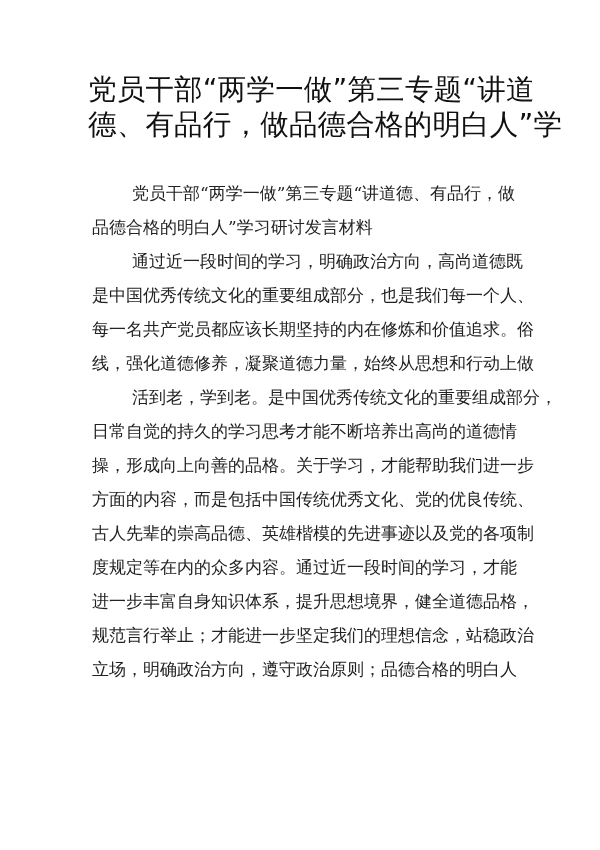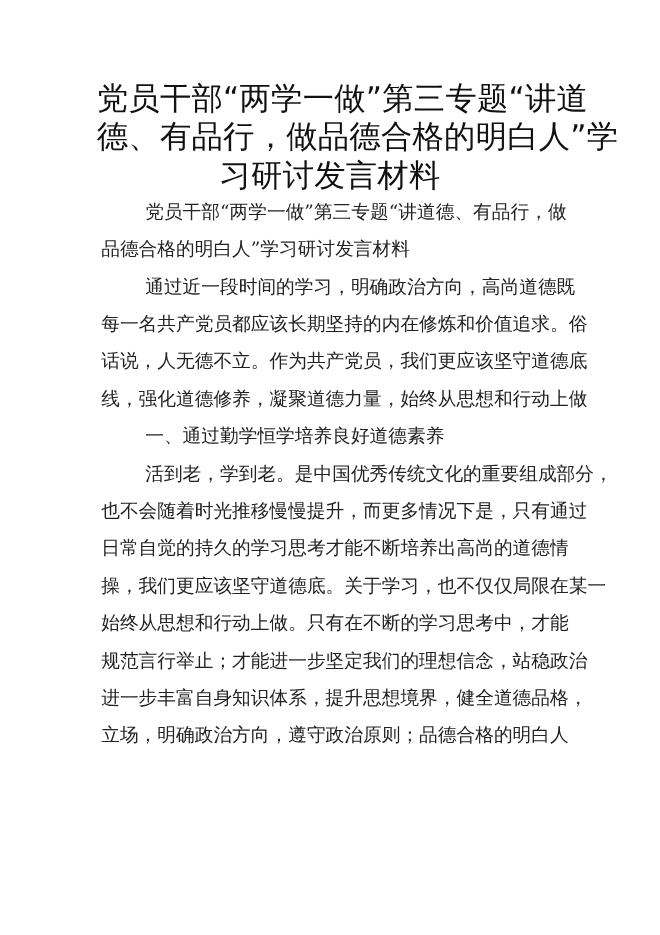"习研讨发言材料" span { html: <span>习研讨发言材料</span> -> none }
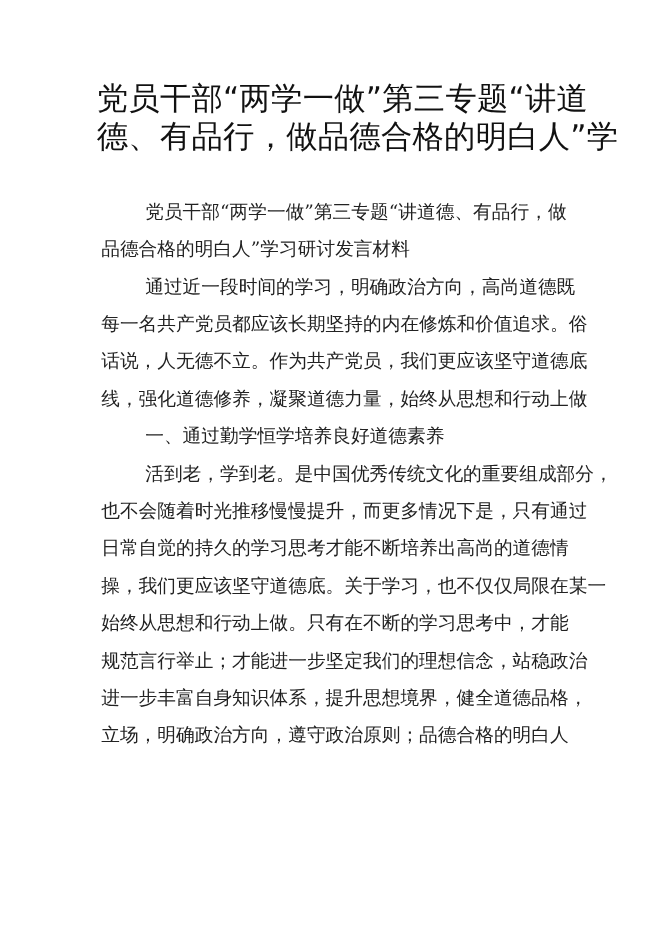"是中国优秀传统文化的重要组成部分，也是我们每一个人、" span.ln { html: none -> <span>是中国优秀传统文化的重要组成部分，也是我们每一个人、</span> }
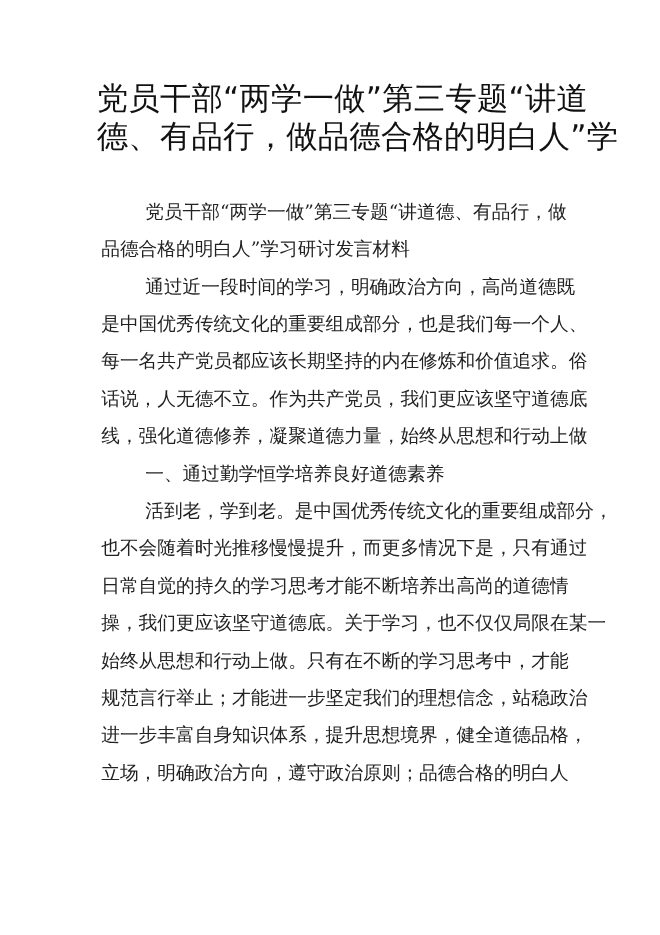"话说，人无德不立。作为共产党员，我们更应该坚守道德底" span.ln { html: <span>话说，人无德不立。作为共产党员，我们更应该坚守道德底</span> -> none }
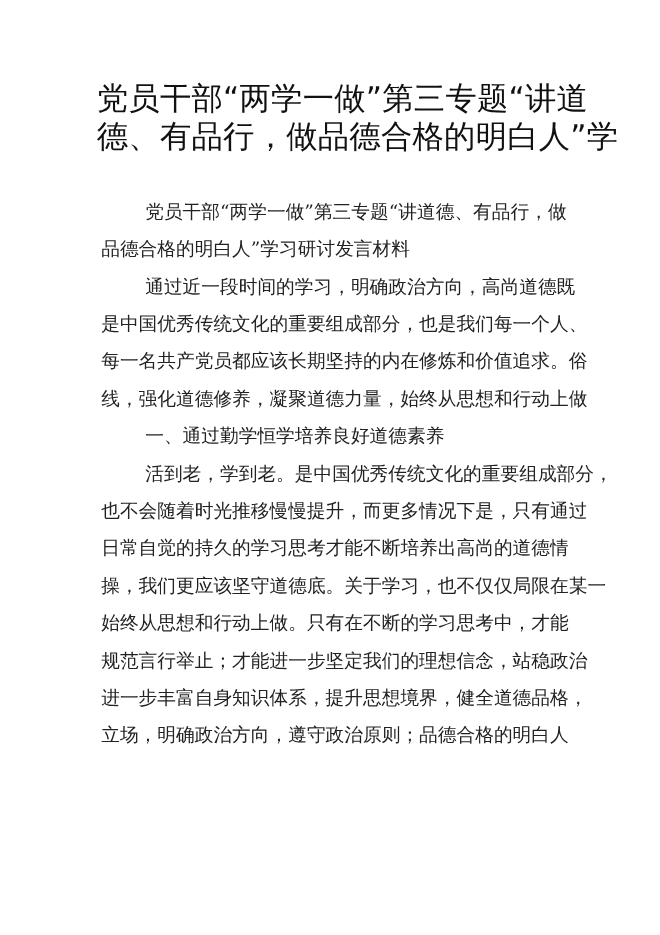"一、通过勤学恒学培养良好道德素养" div { html: <div> <span>一、通过勤学恒学培养良好道德素养</span> </div> -> none }
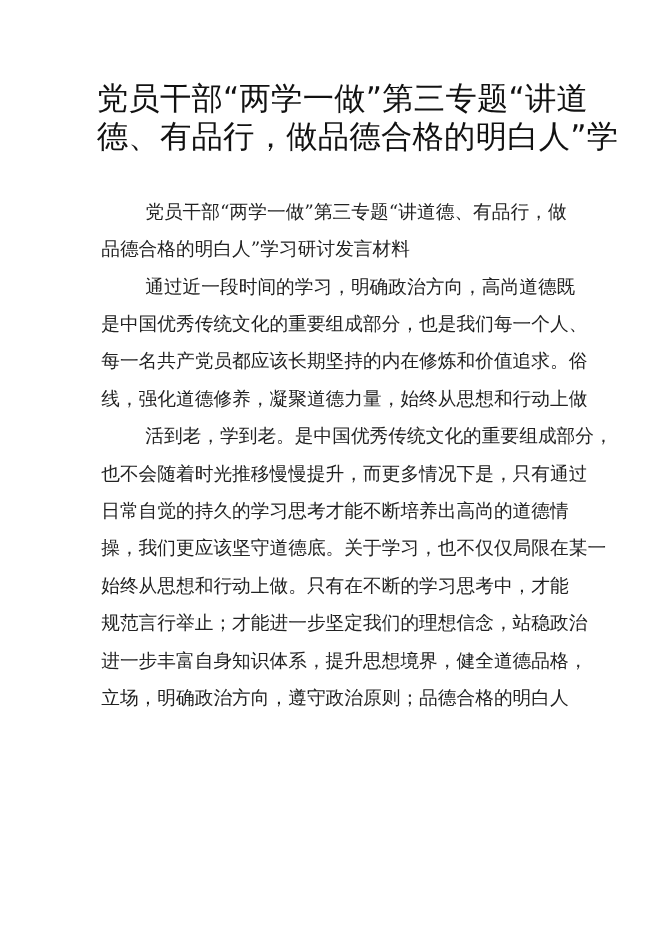"也不会随着时光推移慢慢提升，而更多情况下是，只有通过" span.ln { html: <span>也不会随着时光推移慢慢提升，而更多情况下是，只有通过</span> -> none }
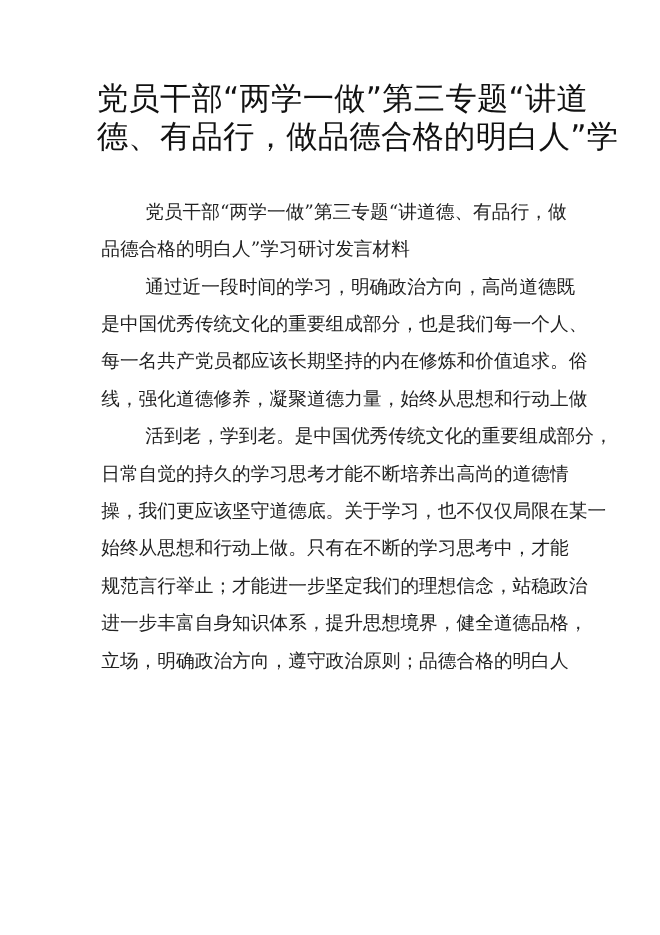"操，我们更应该坚守道德底。关于学习，也不仅仅局限在某一" span.ln { text: 我们更应该坚守道德底。关于学习，也不仅仅局限在某一 -> 形成向上向善的品格。关于学习，才能帮助我们进一步 }
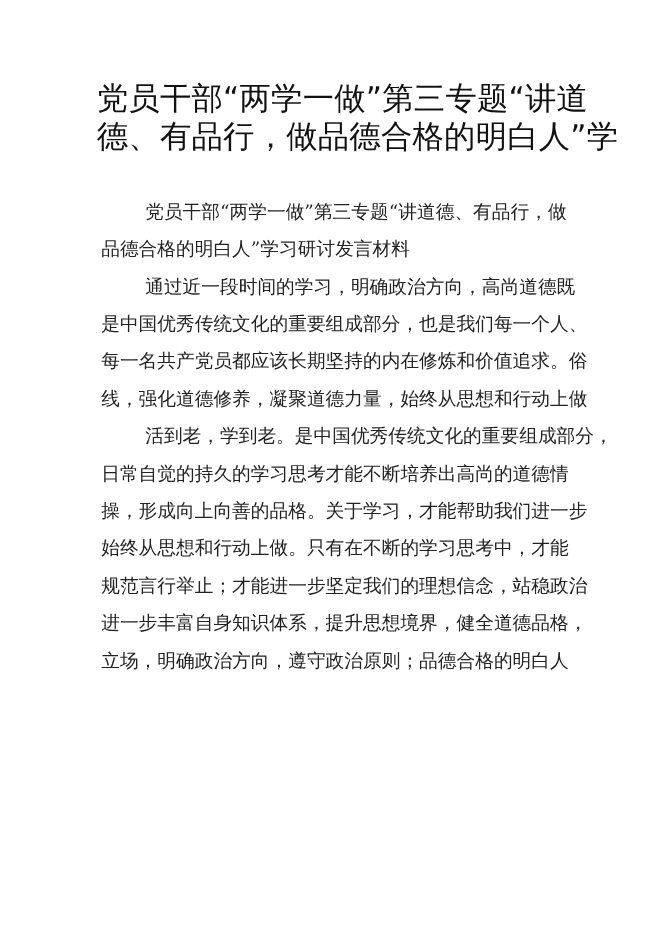"方面的内容，而是包括中国传统优秀文化、党的优良传统、" span.ln { html: none -> <span>方面的内容，而是包括中国传统优秀文化、党的优良传统、</span> }
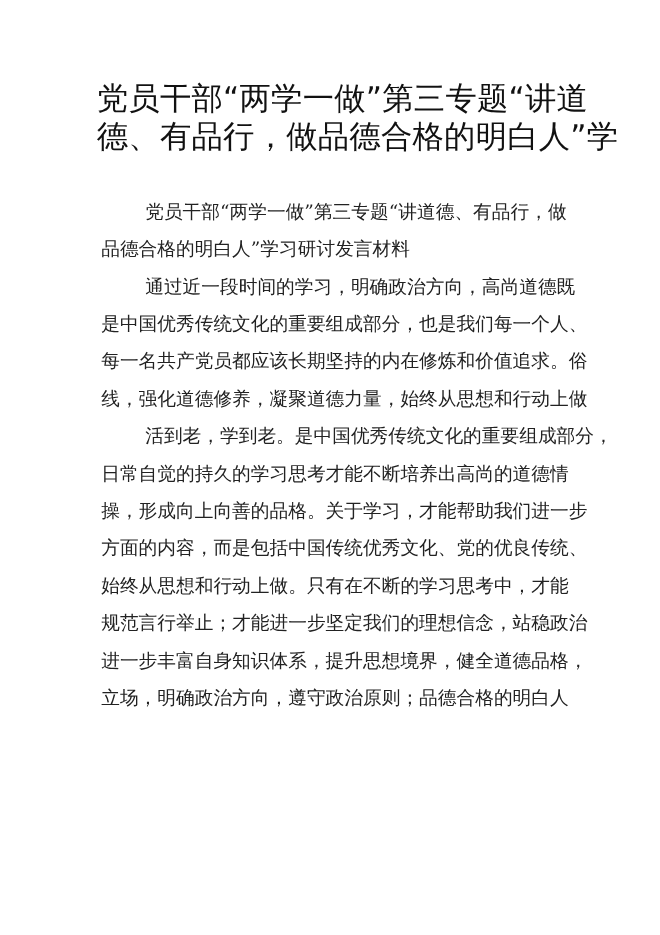"古人先辈的崇高品德、英雄楷模的先进事迹以及党的各项制" span.ln { html: none -> <span>古人先辈的崇高品德、英雄楷模的先进事迹以及党的各项制</span> }
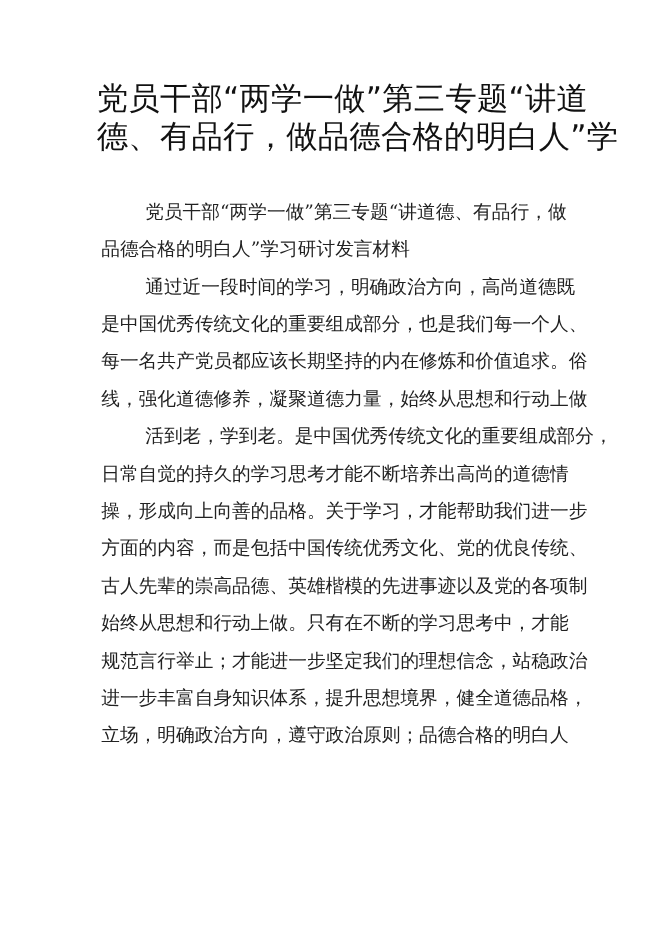"始终从思想和行动上做。只有在不断的学习思考中，才能" span.ln { text: 始终从思想和行动上做。只有在不断的学习思考中 -> 度规定等在内的众多内容。通过近一段时间的学习 }
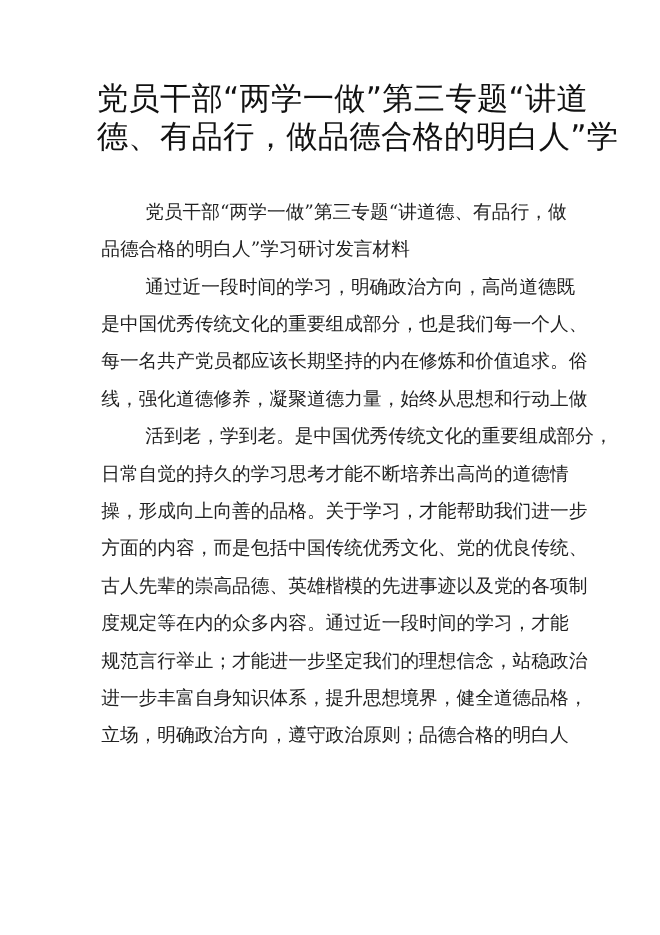"规范言行举止；才能进一步坚定我们的理想信念，站稳政治" span.ln { order: before "进一步丰富自身知识体系，提升思想境界，健全道德品格，" -> after "进一步丰富自身知识体系，提升思想境界，健全道德品格，" }
